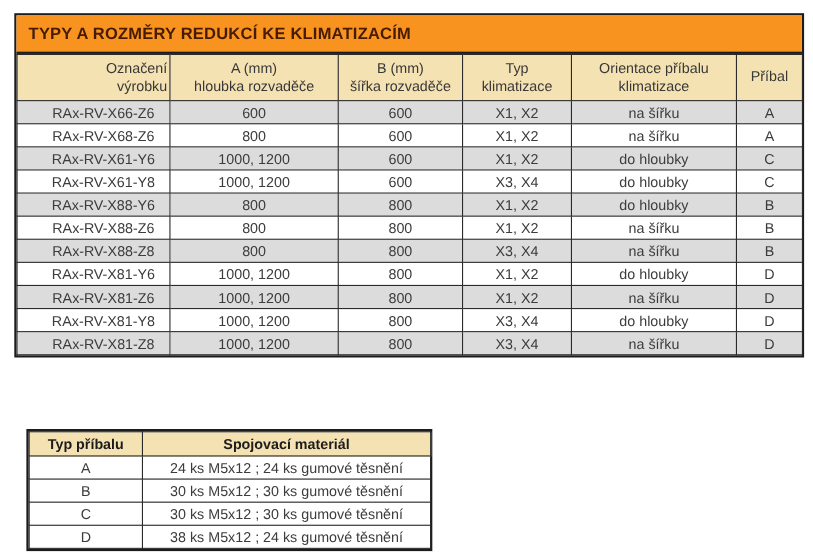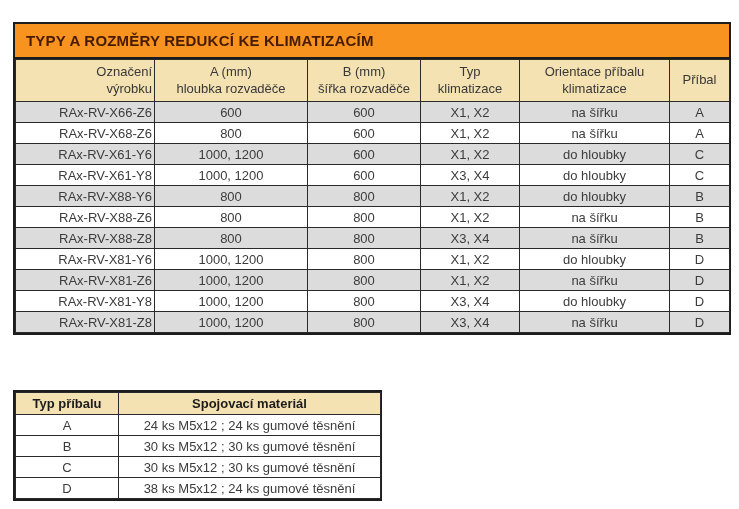"TYPY A ROZMĚRY REDUKCÍ KE" .main-table-wrap { top: 22px -> 12px }
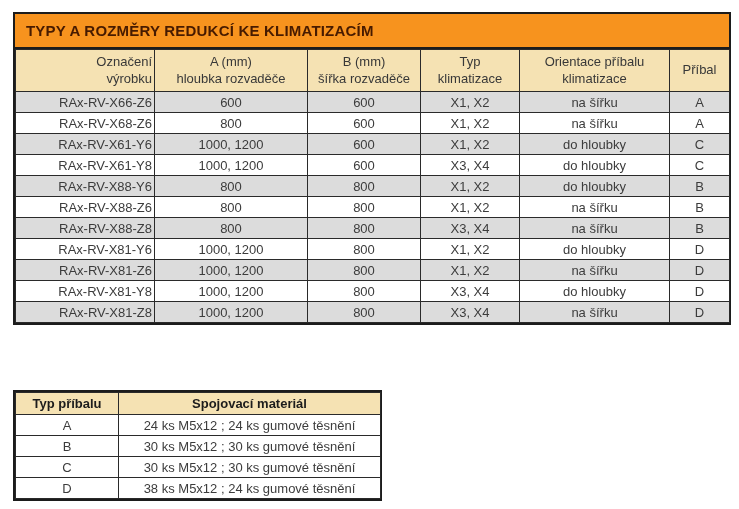"RAx-RV-X66-Z6" .main-table td:first-child { text-align: right -> center }
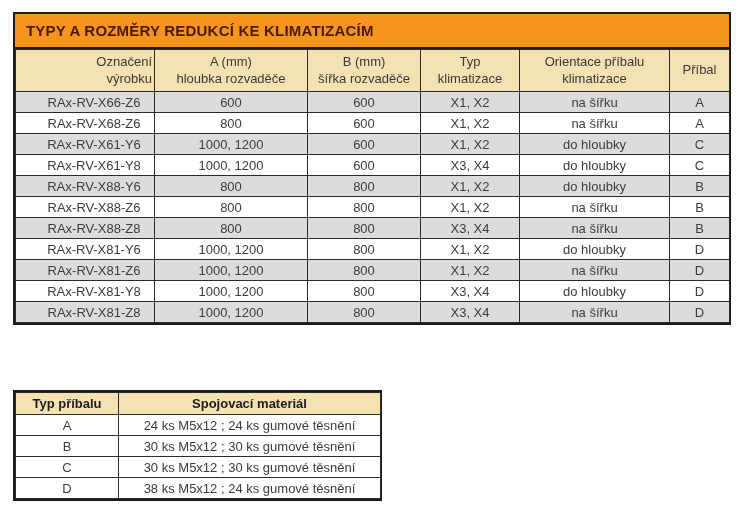"Typ příbalu" .acc-table-wrap { left: 13px -> 24px }
